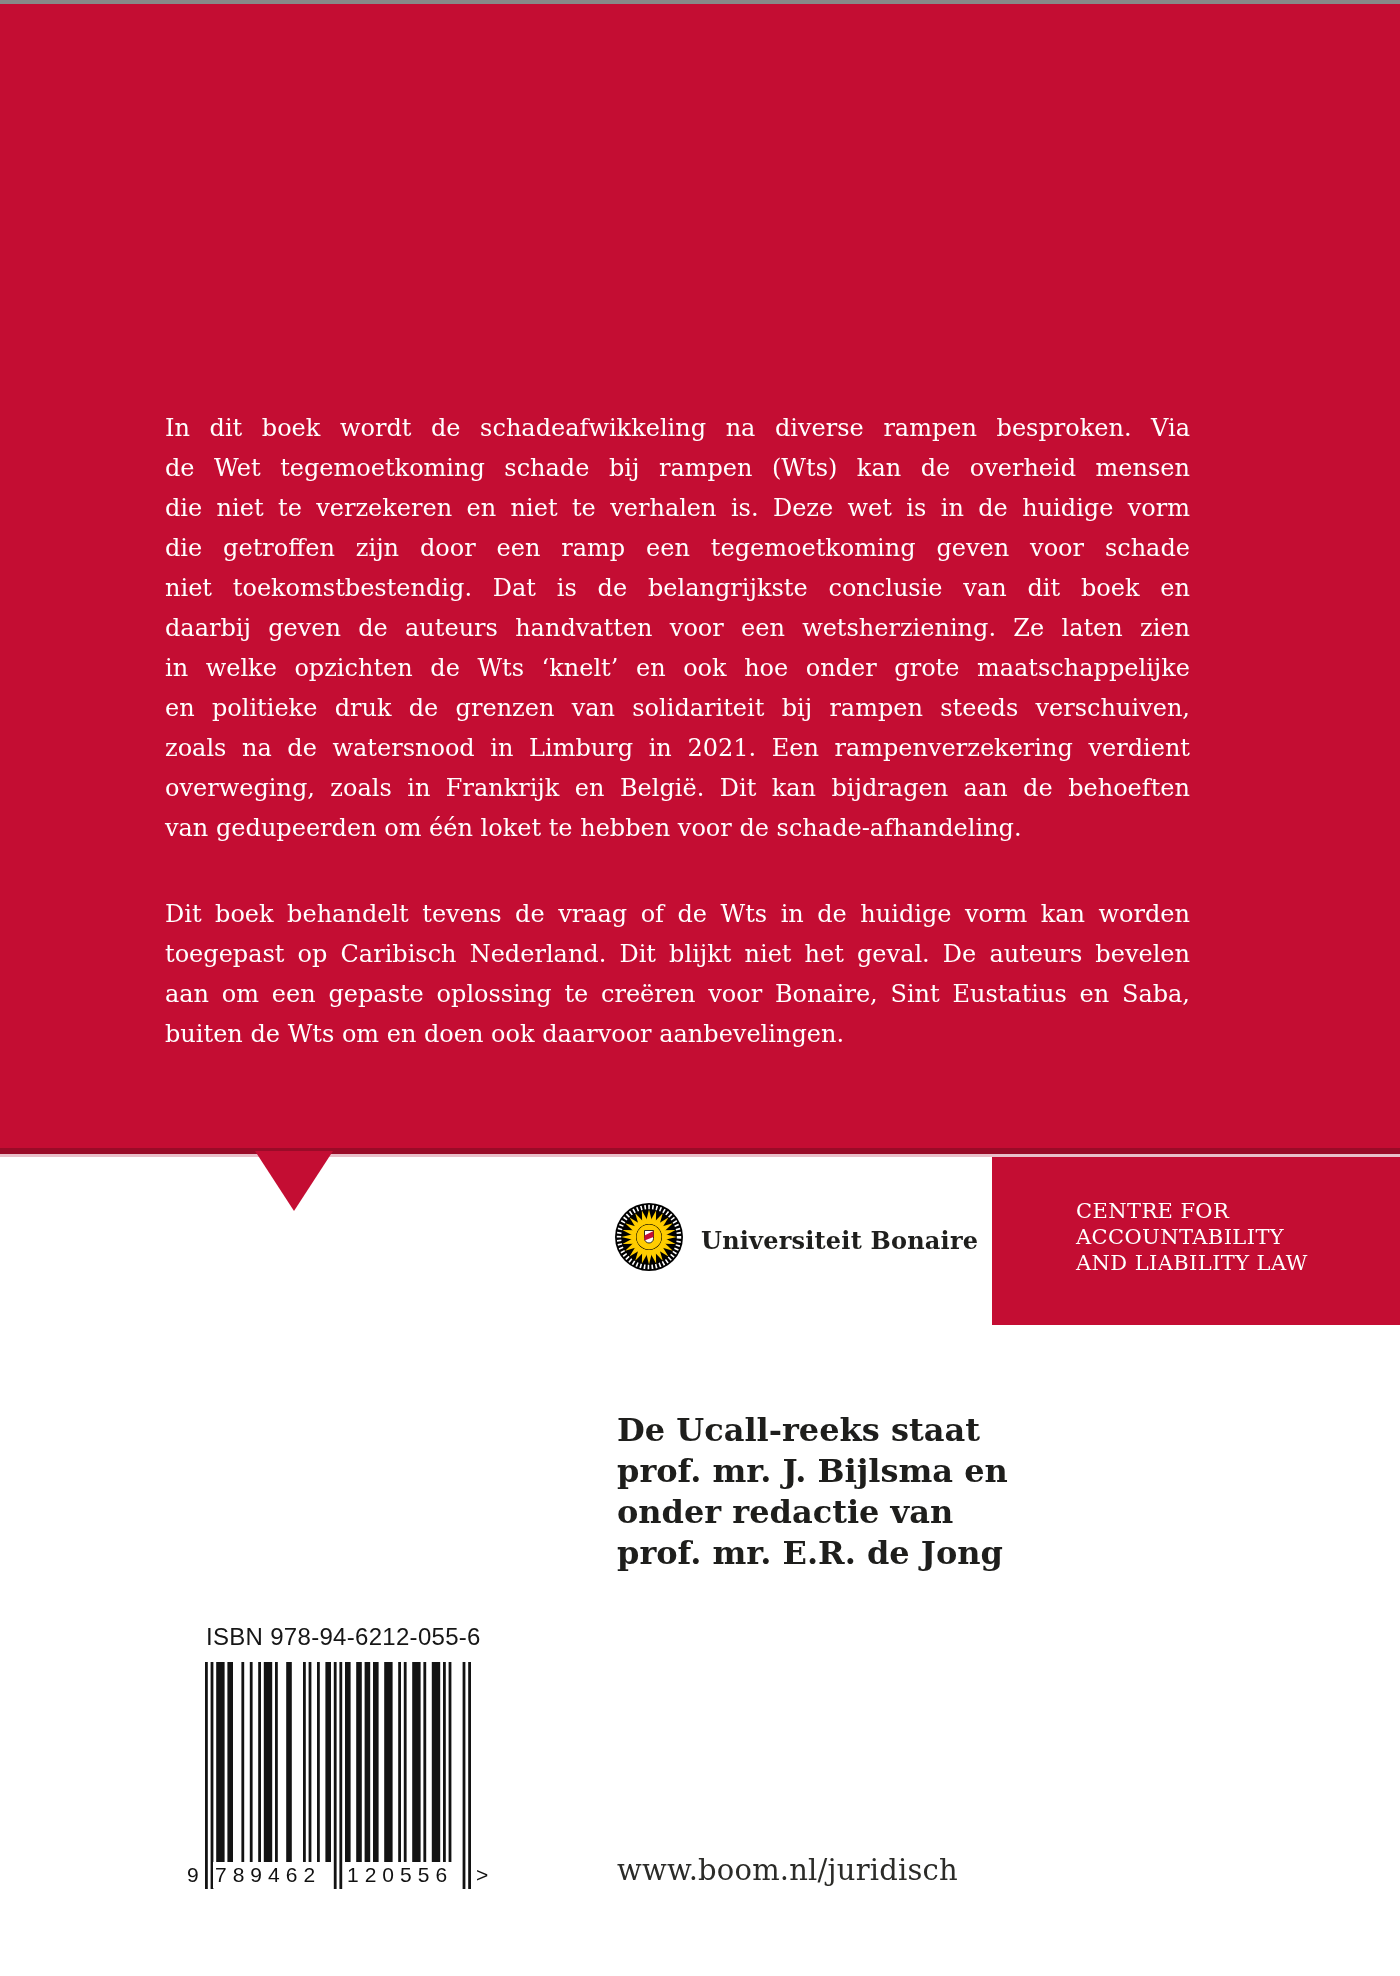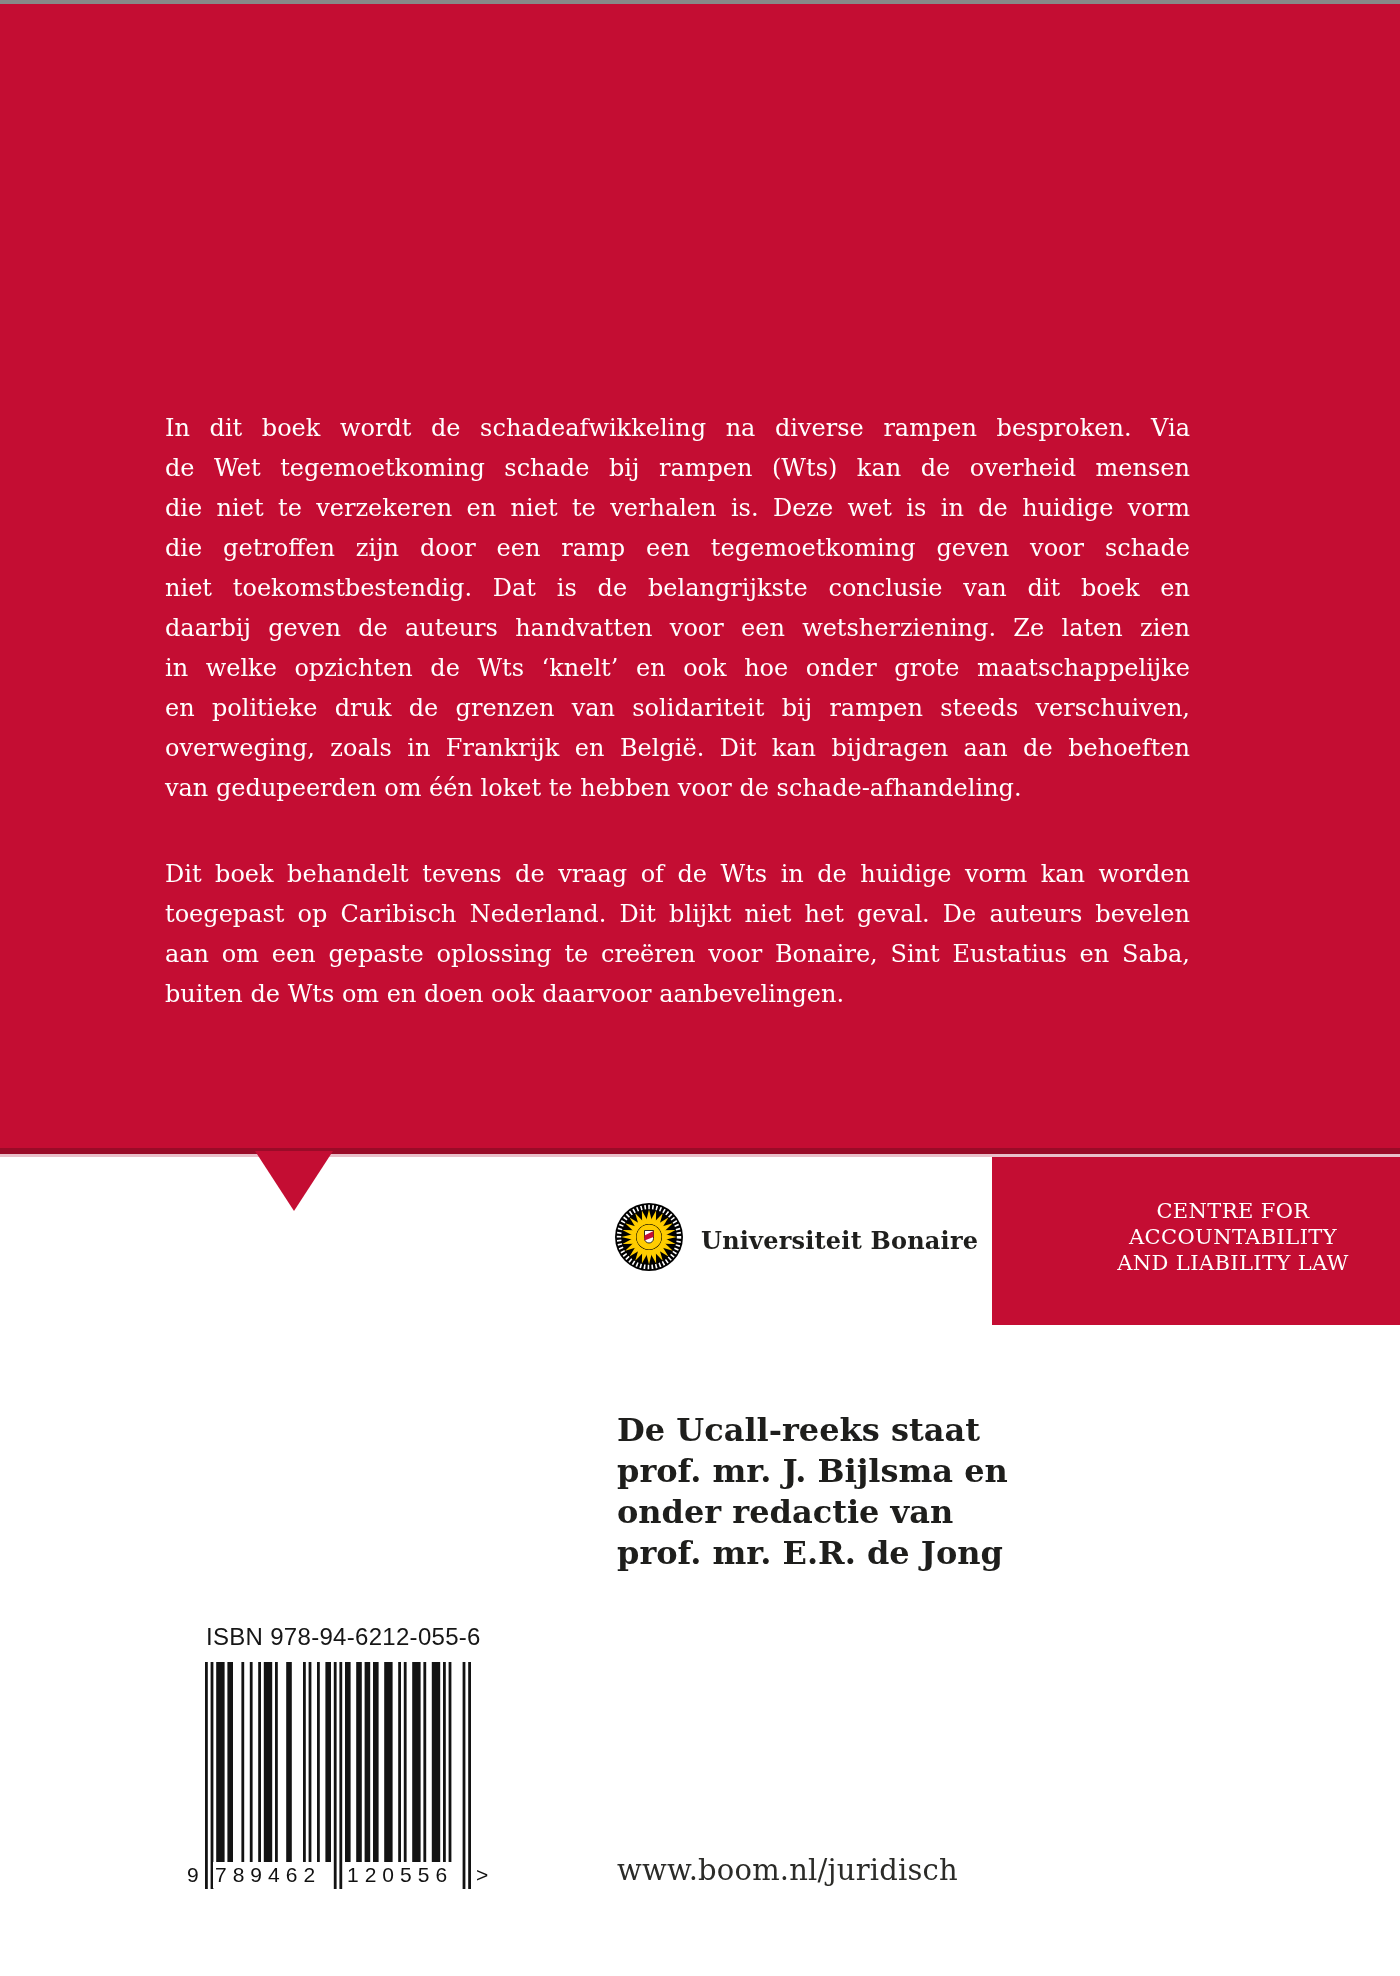"zoals na de watersnood in" div.tline { html: none -> <div>zoals na de watersnood in Limburg in 2021. Een rampenverzekering verdient</div> }
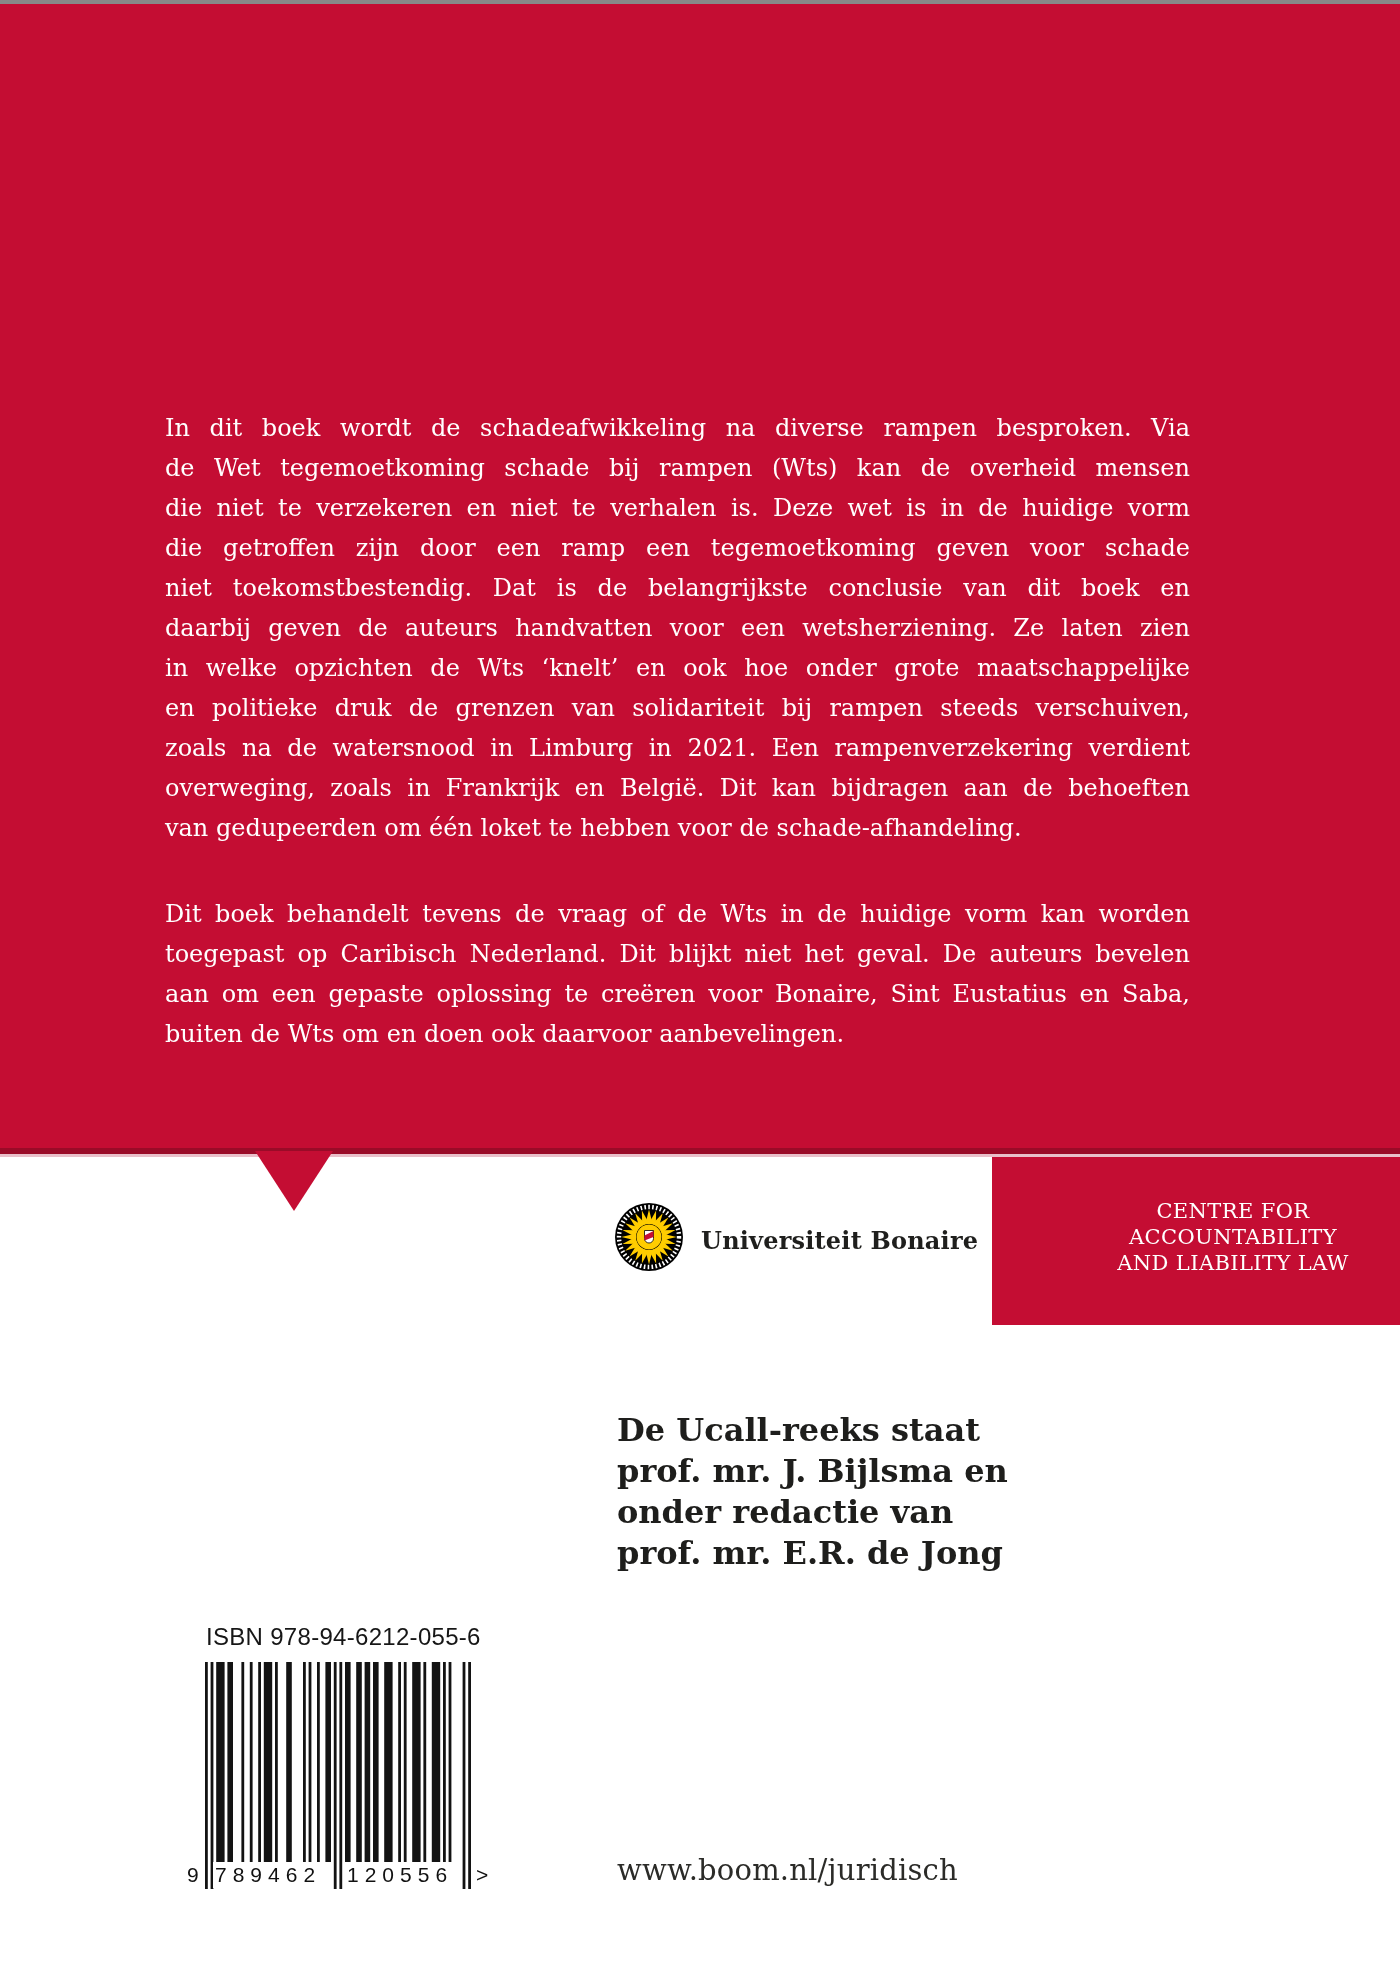"CENTRE FOR" .call-box { text-align: center -> none }
